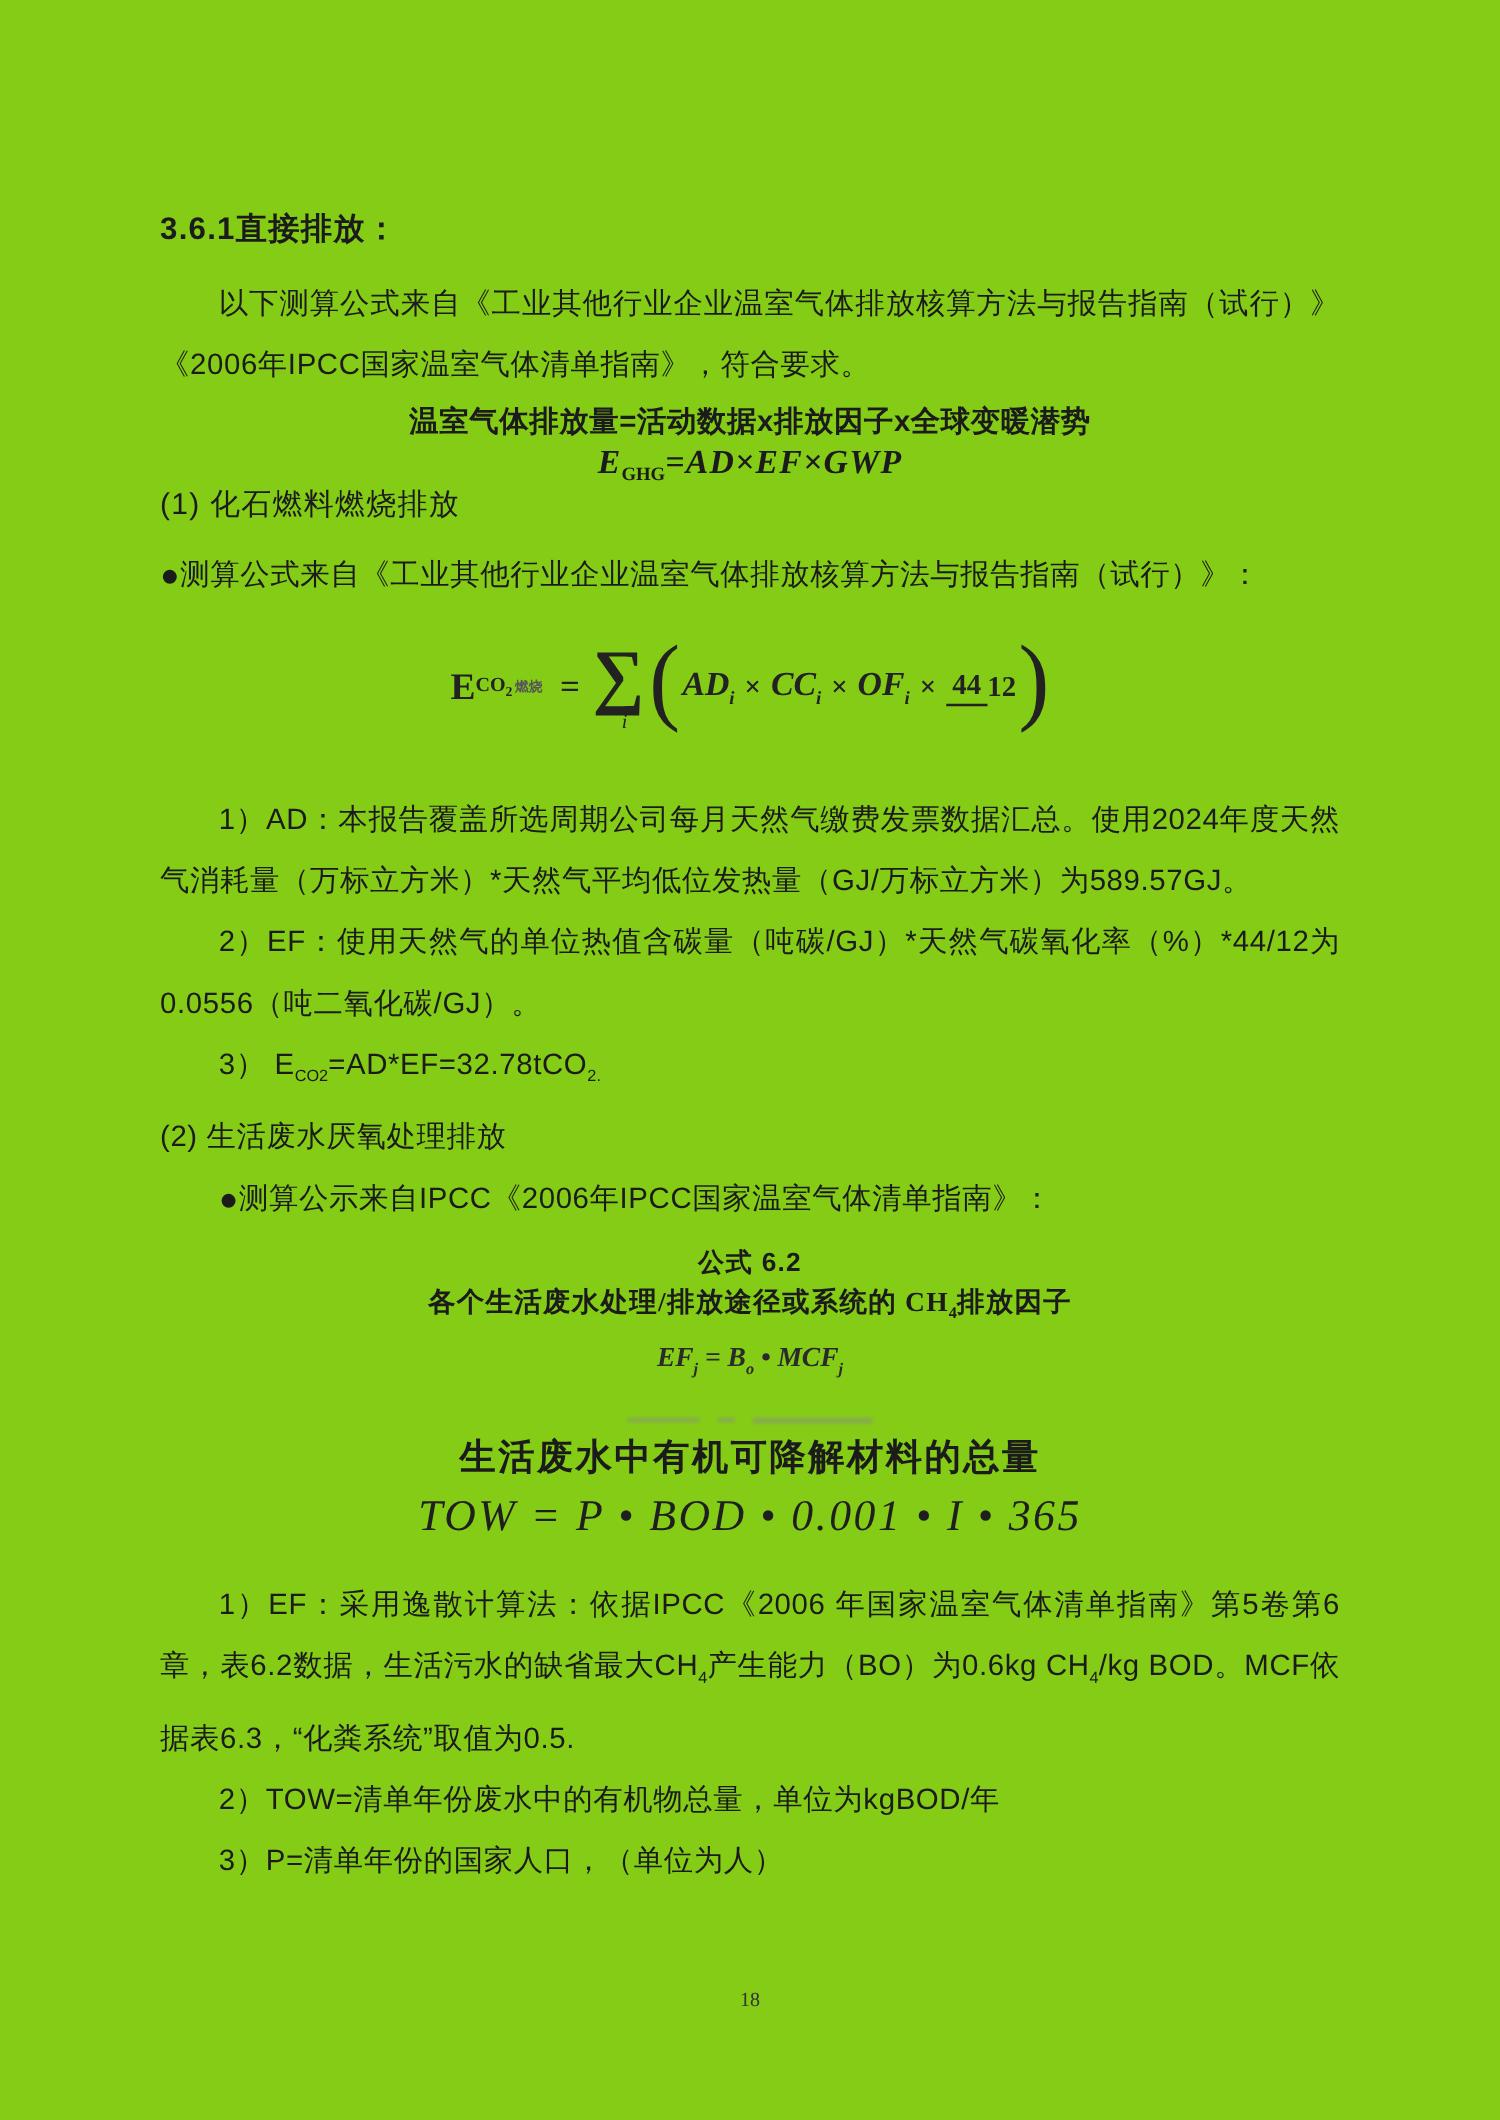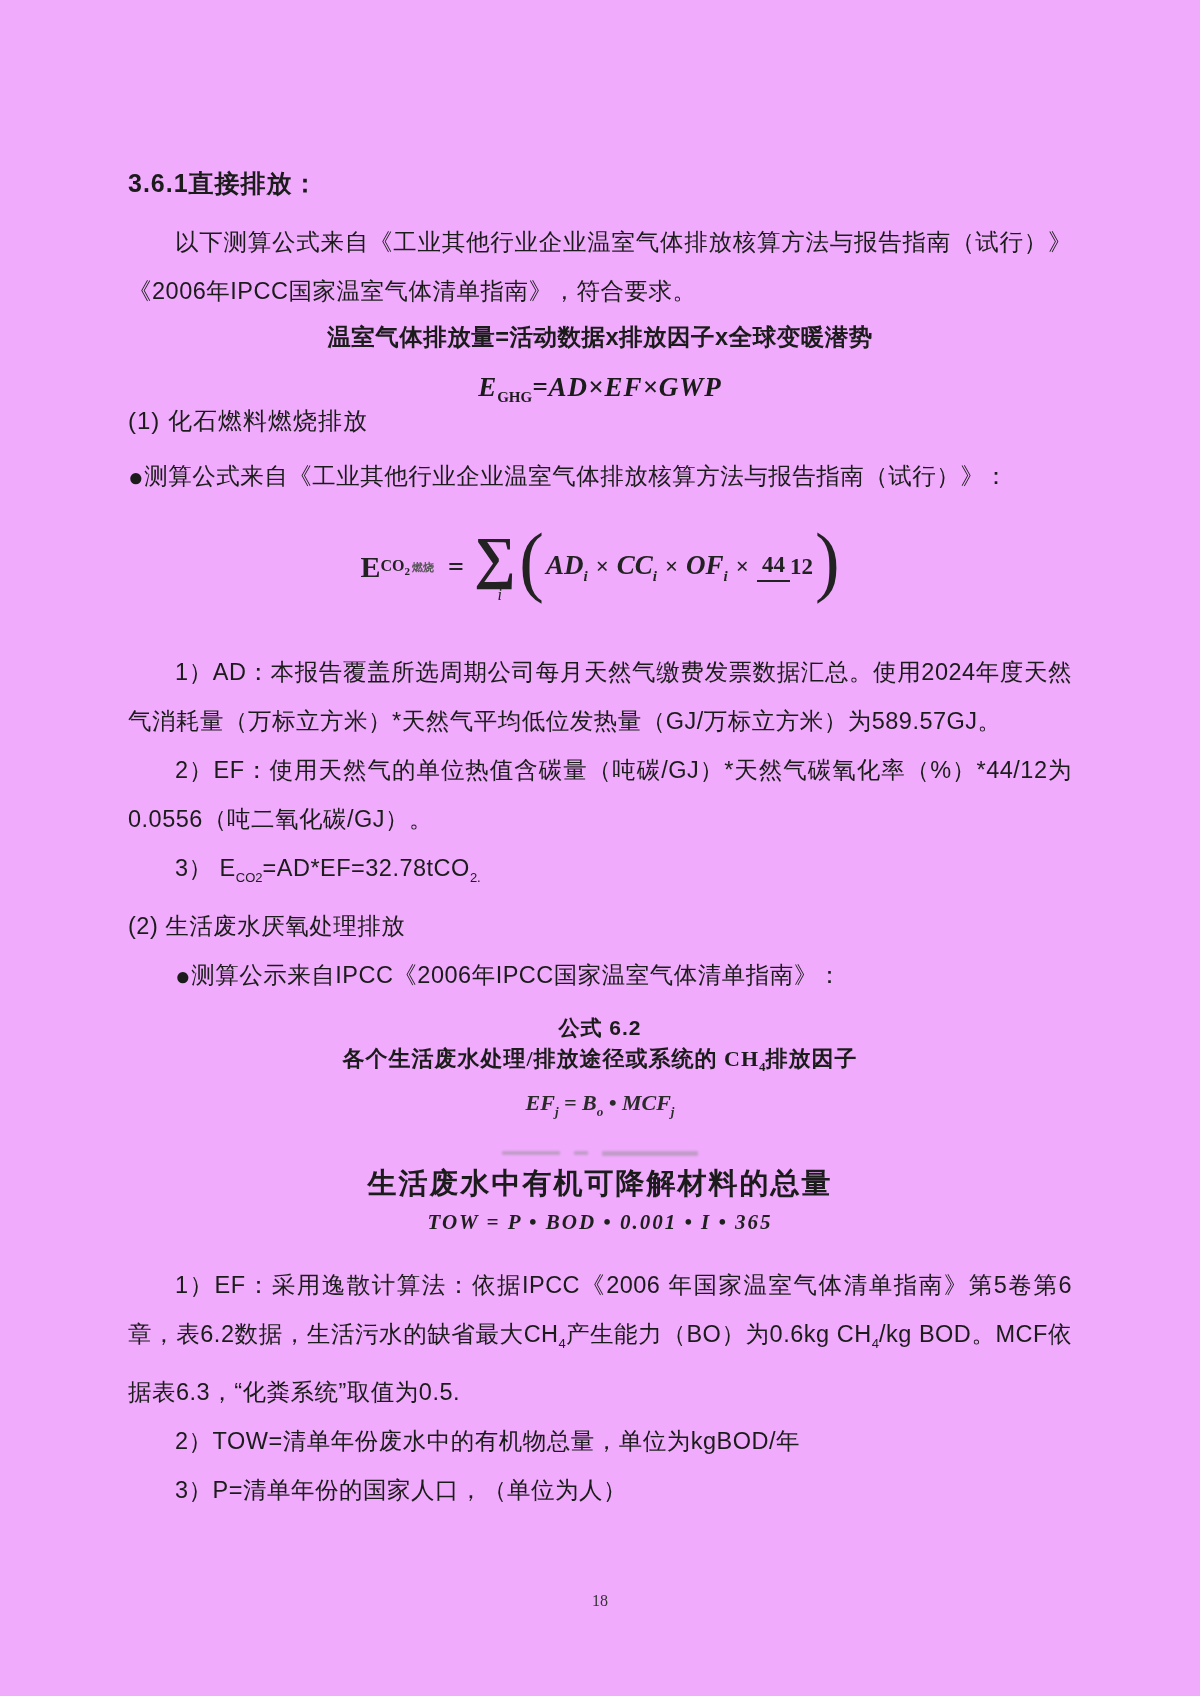"3.6.1直接排放：" .page { background: #f0abfc -> #84cc16 }
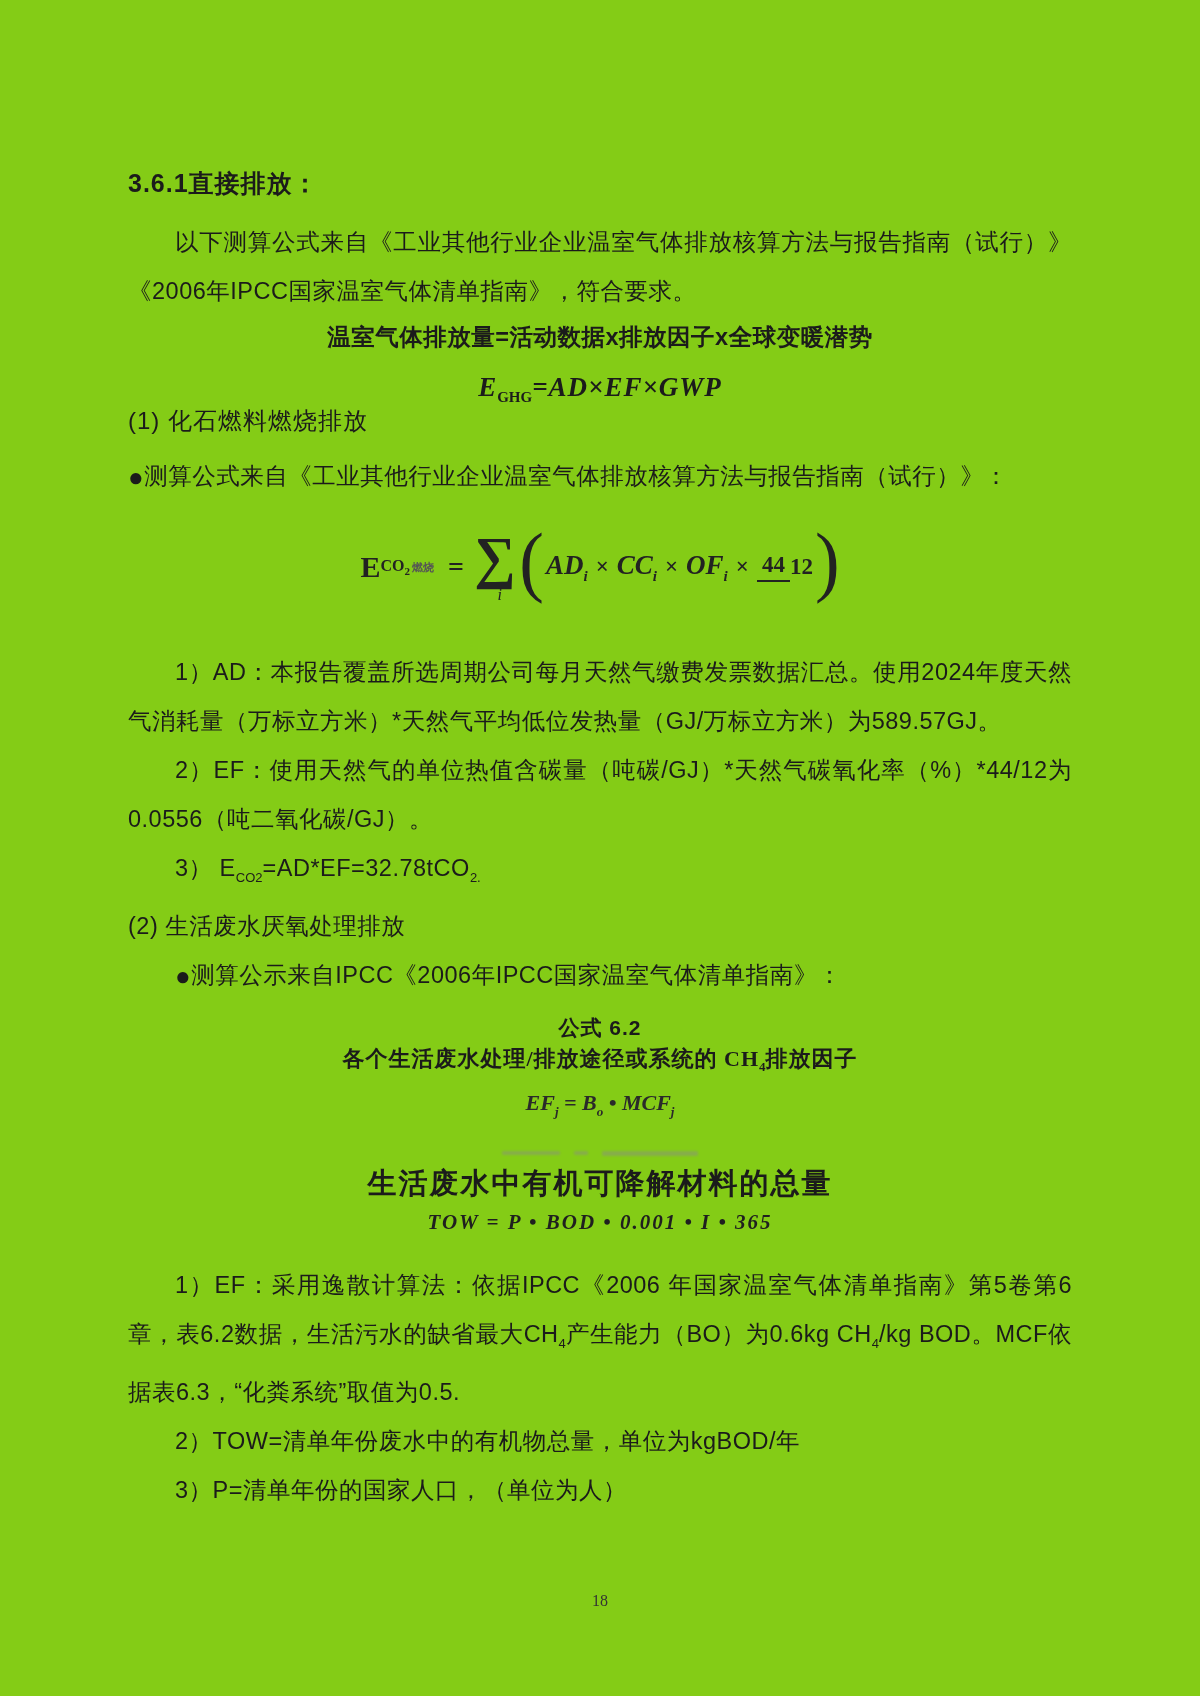"EGHG=AD×EF×GWP" .ghg-formula { margin-top: 18px -> none }
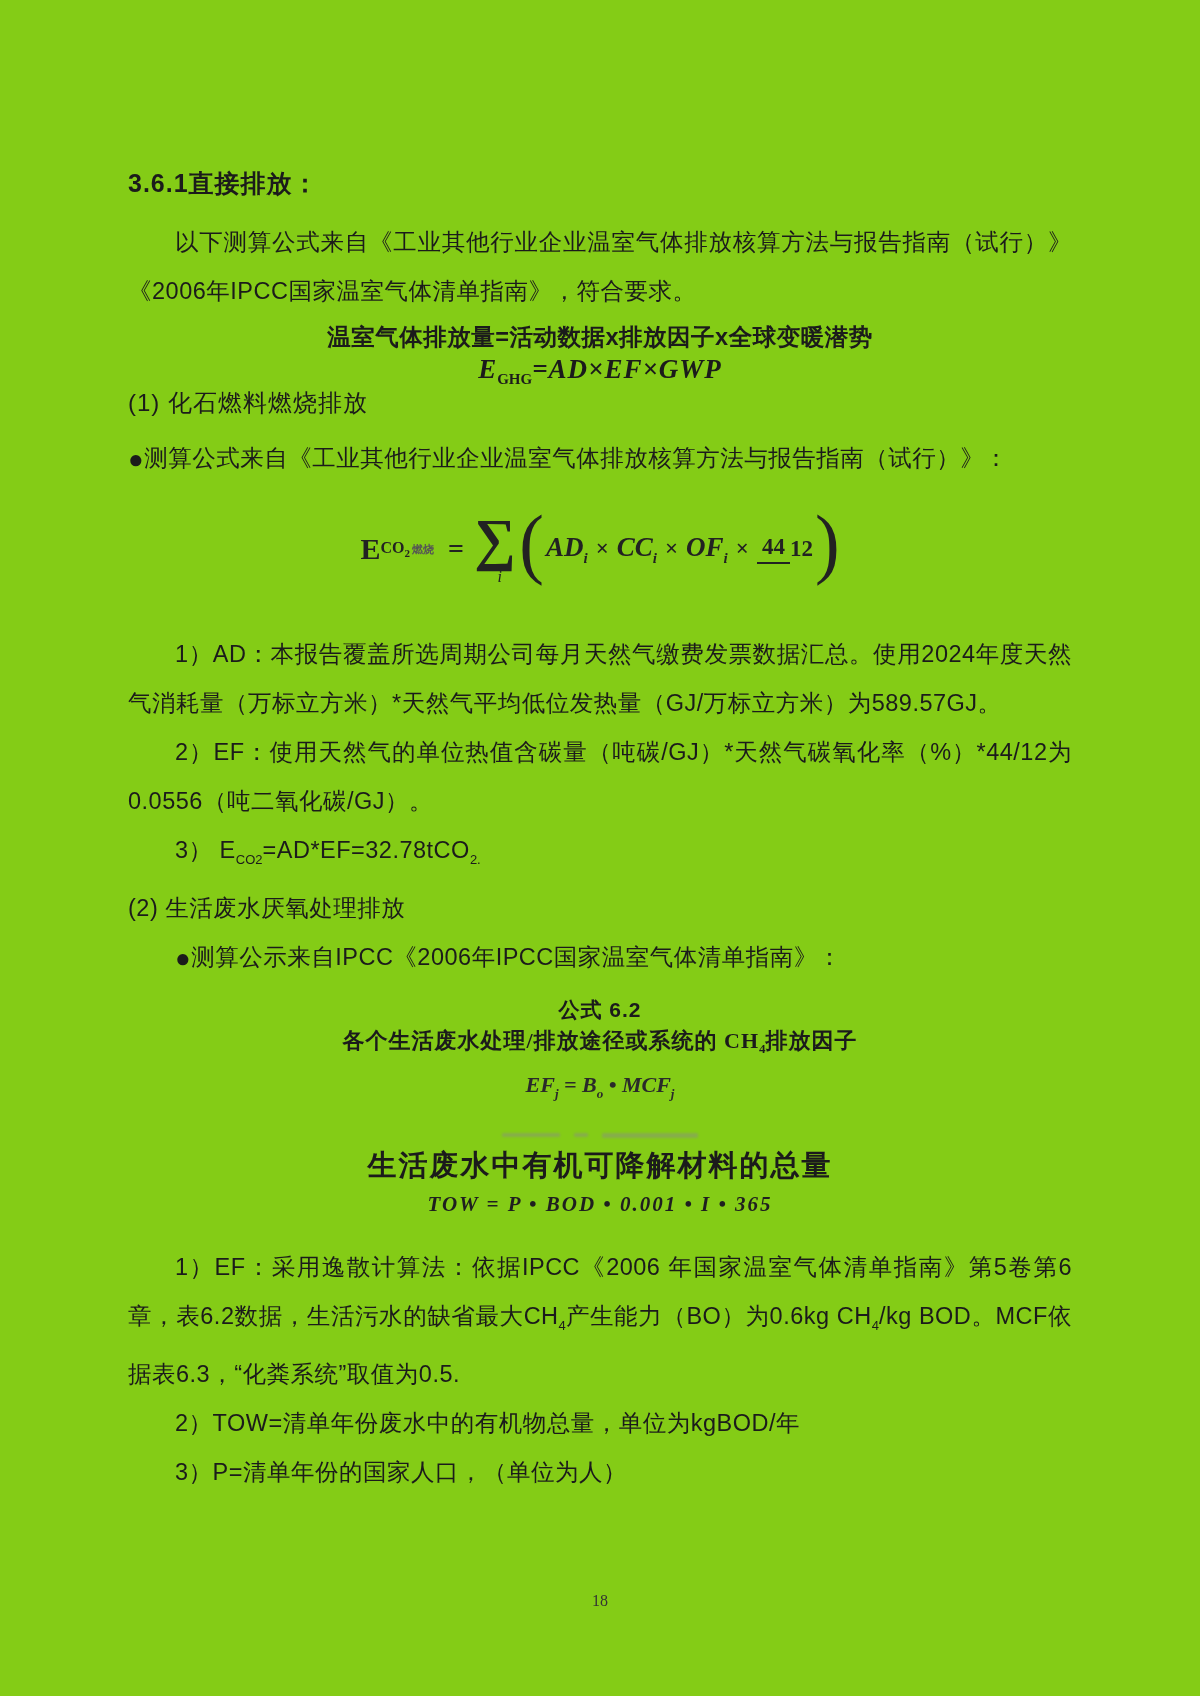"TOW = P • BOD" .tow-eq { font-size: 21px -> 35px; font-weight: 700 -> 400 }
